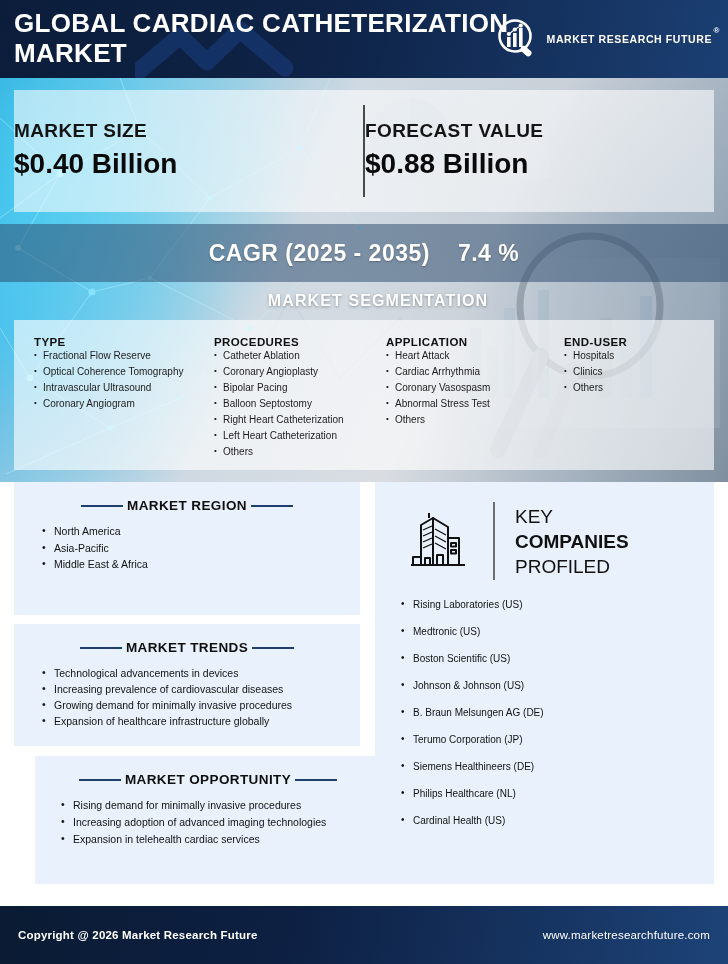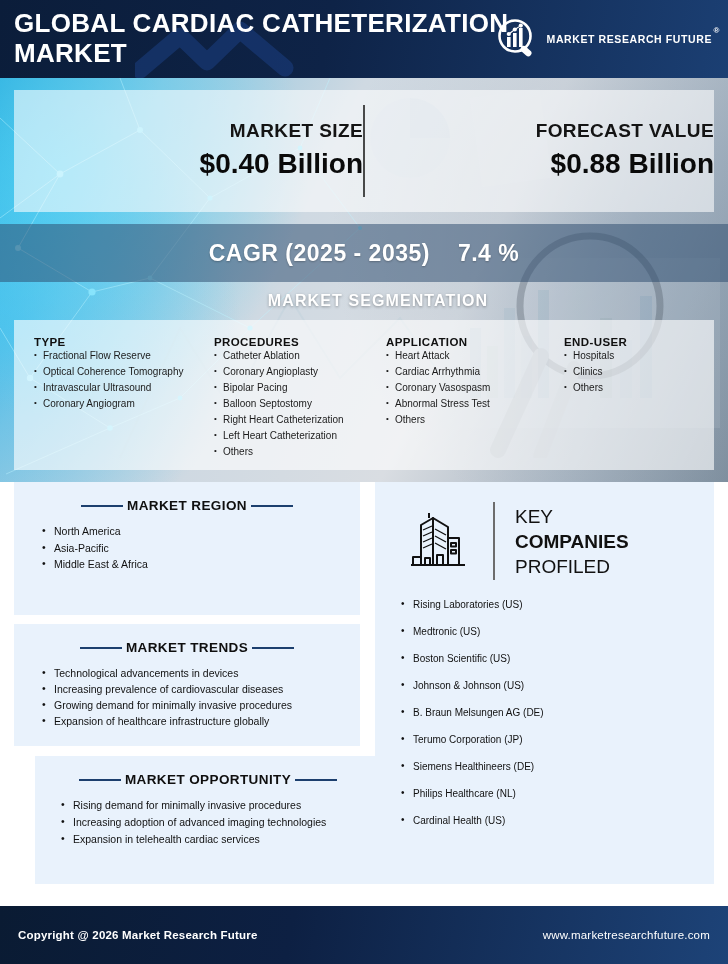"MARKET SIZE" .stat { text-align: right -> left }
